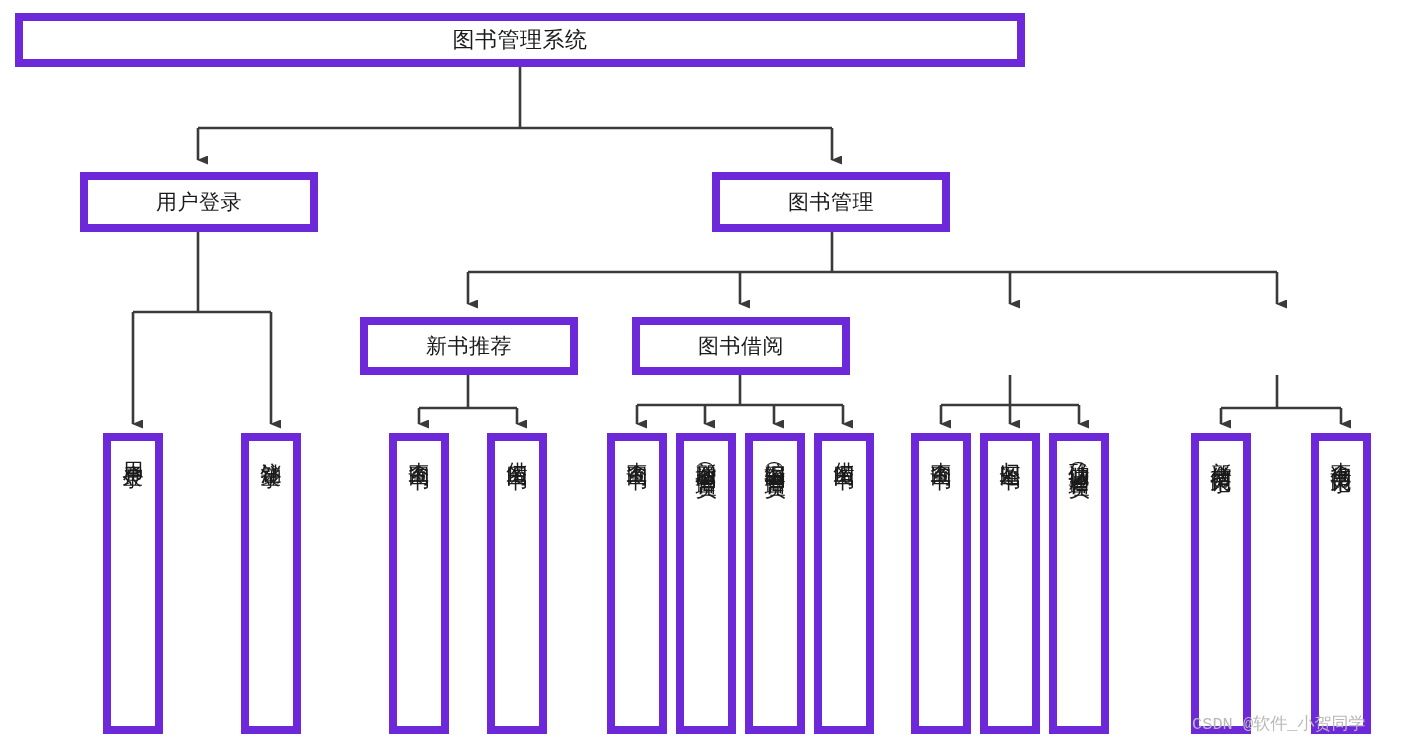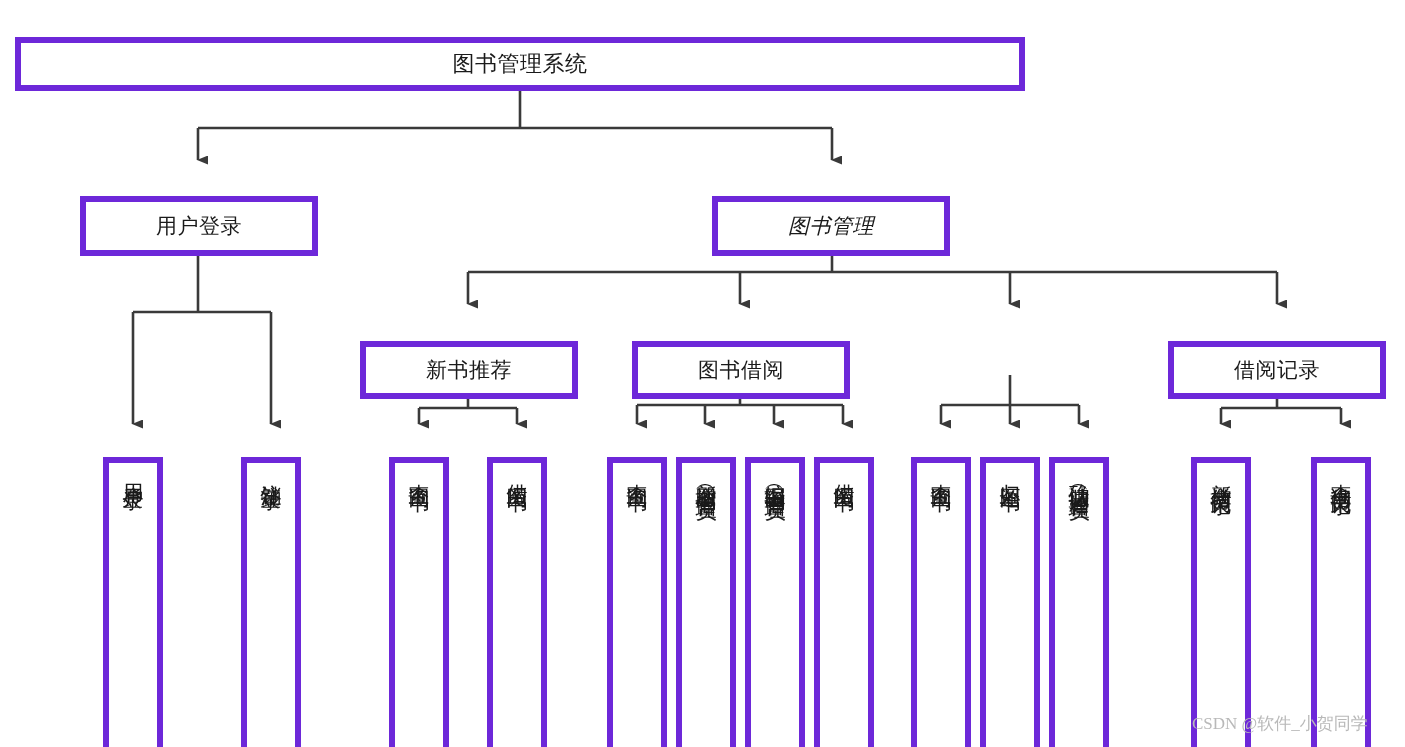"图书管理系统" .node { border: 6px solid #6d28d9 -> 8px solid #6d28d9; margin-top: 24px -> none }
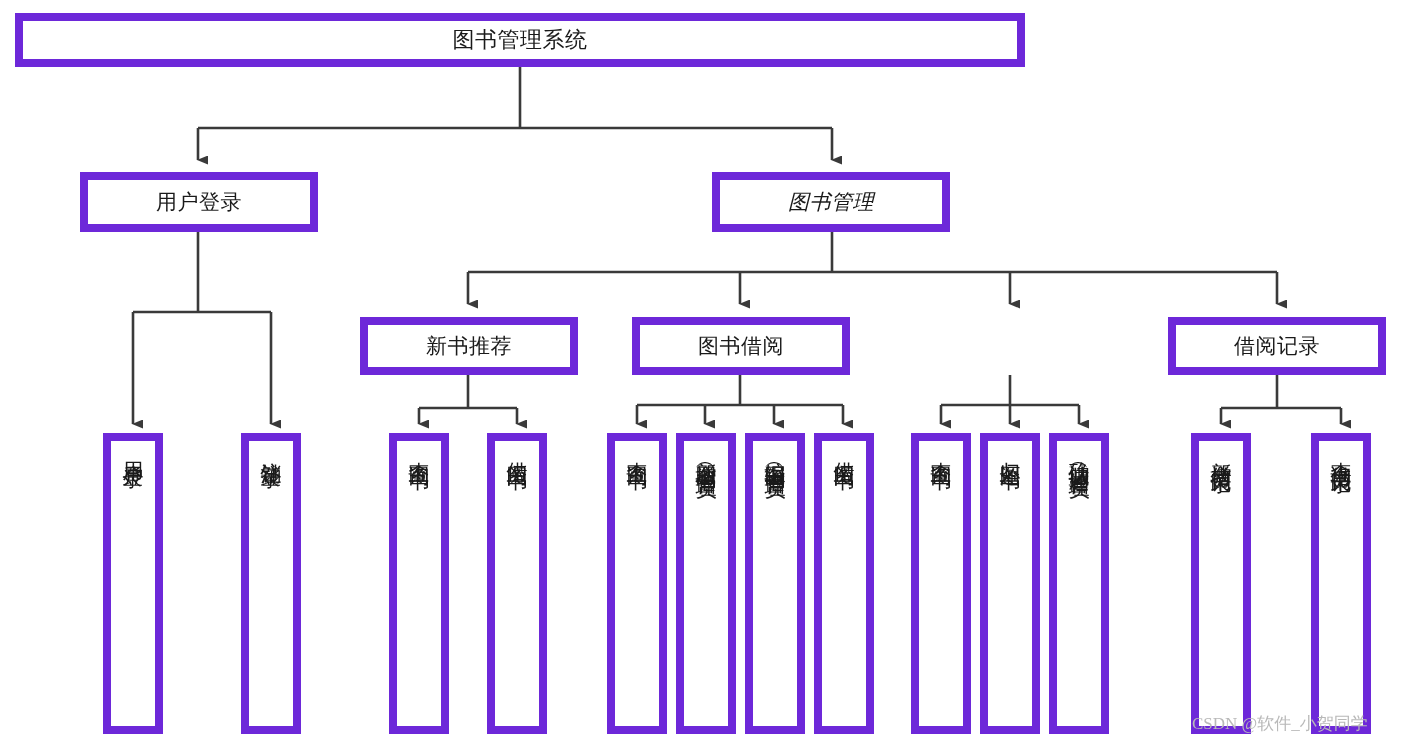"图书管理" div.node { font-style: italic -> none }
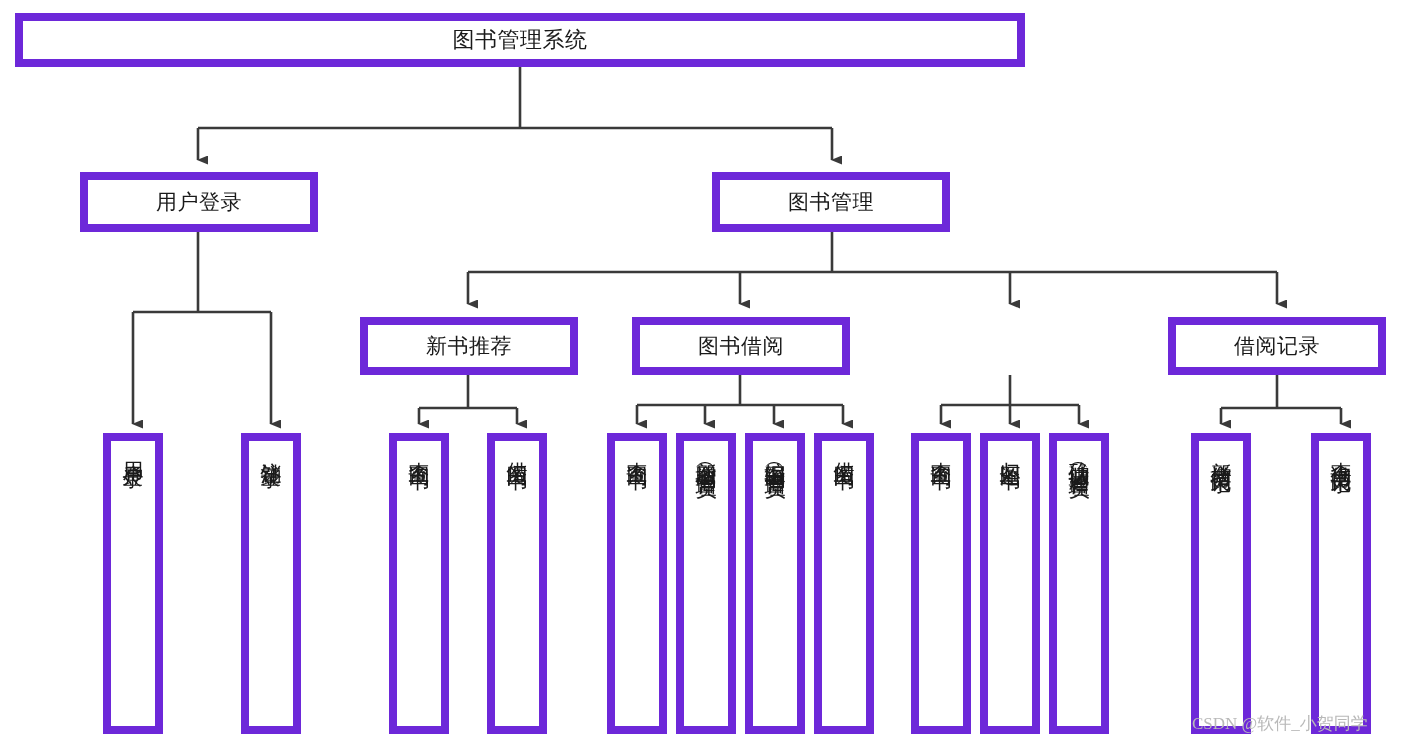"借阅记录" div.node { html: <div> <span>借阅记录</span> </div> -> none }
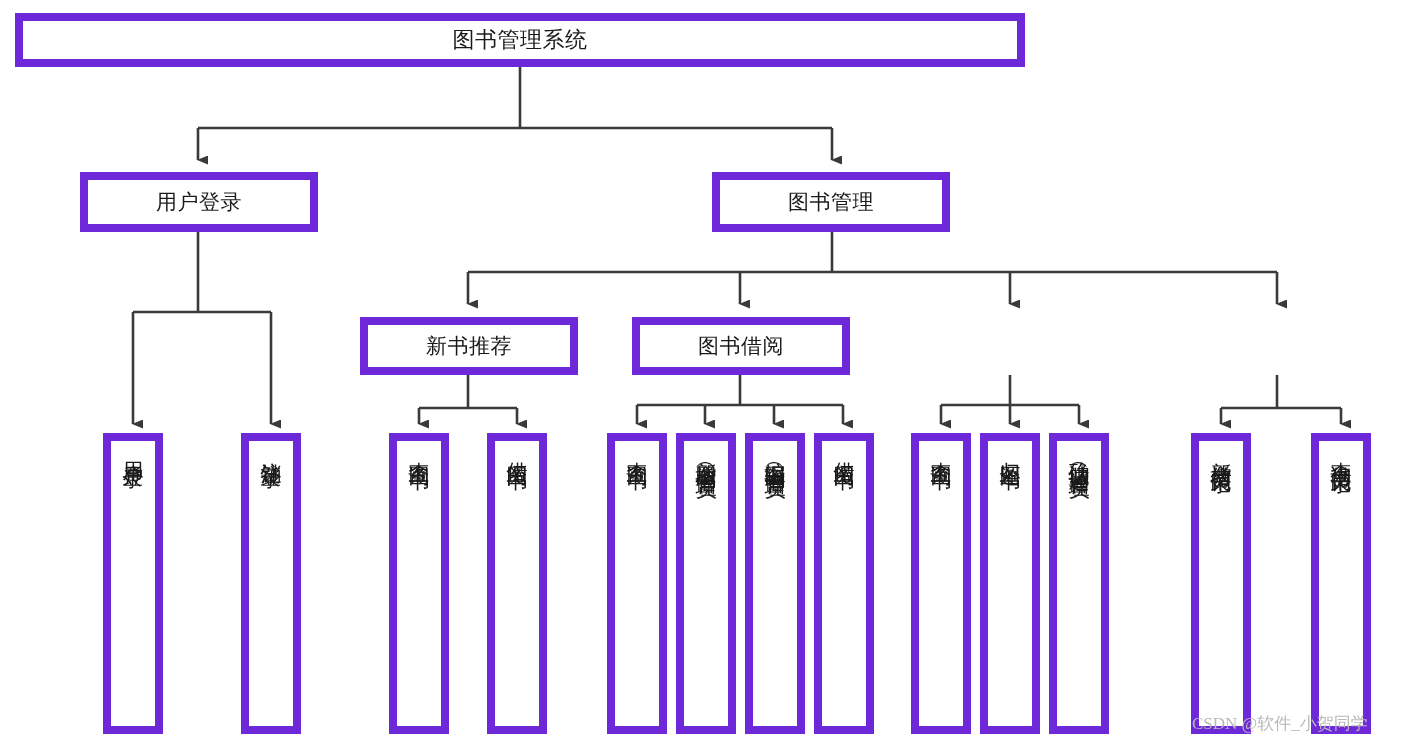"CSDN @软件_小贺同学" .watermark { font-family: Liberation Serif, serif -> Liberation Mono, monospace }
